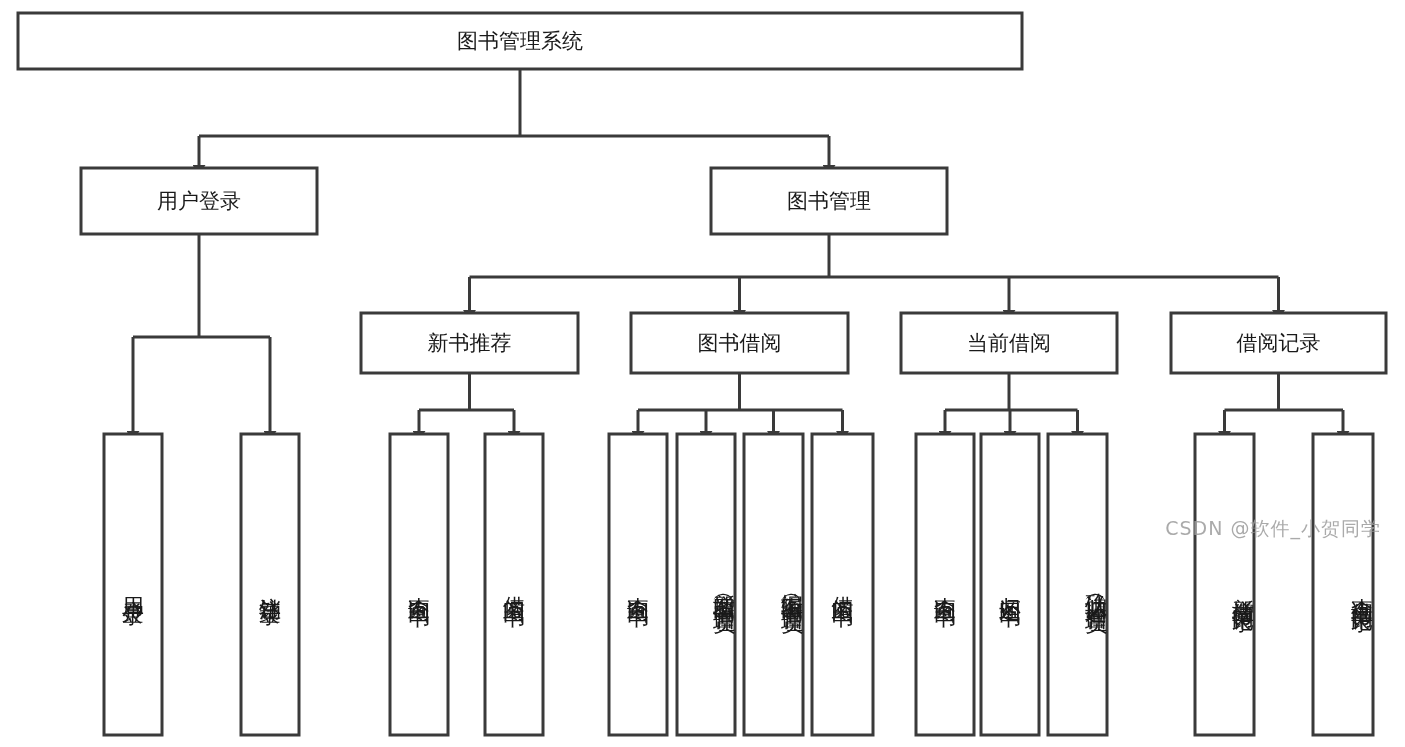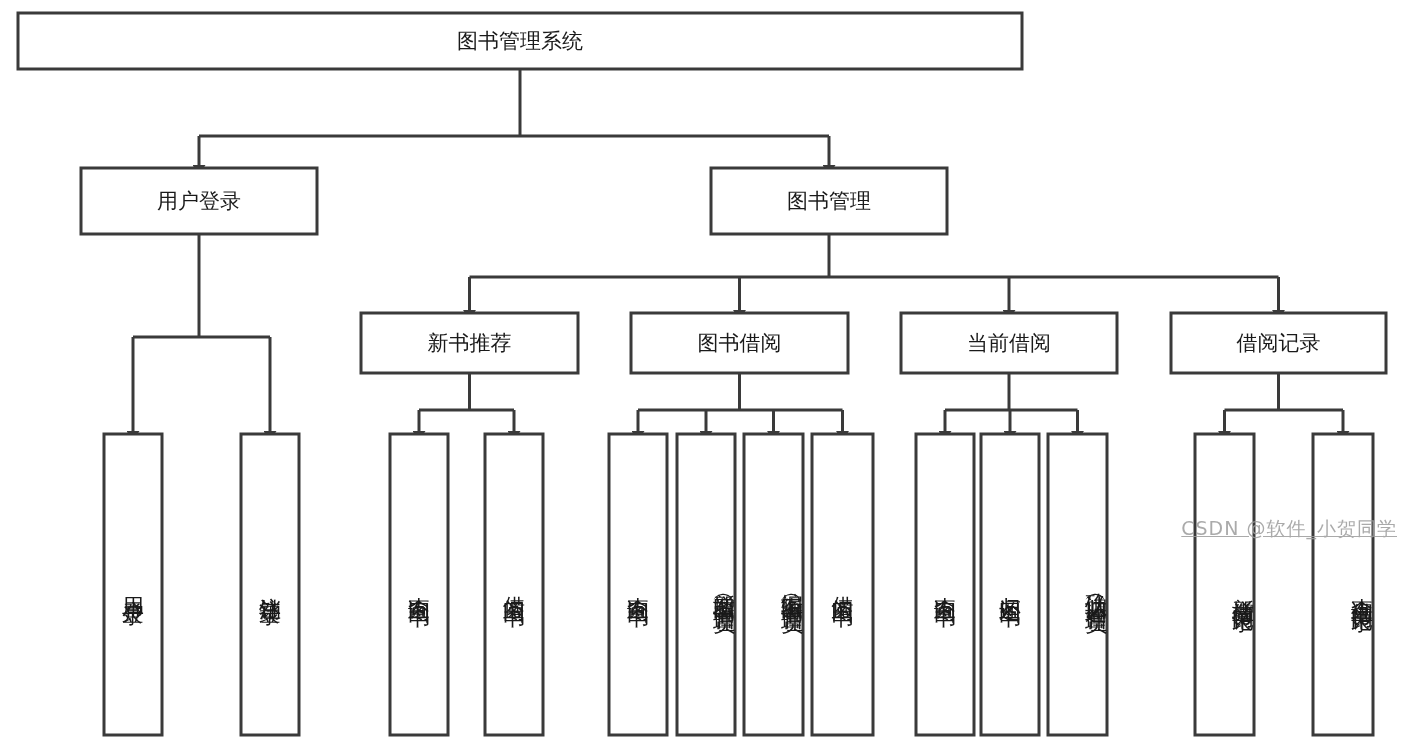"CSDN @软件_小贺同学" #watermark { right: 8px -> 24px; text-decoration: underline -> none }
